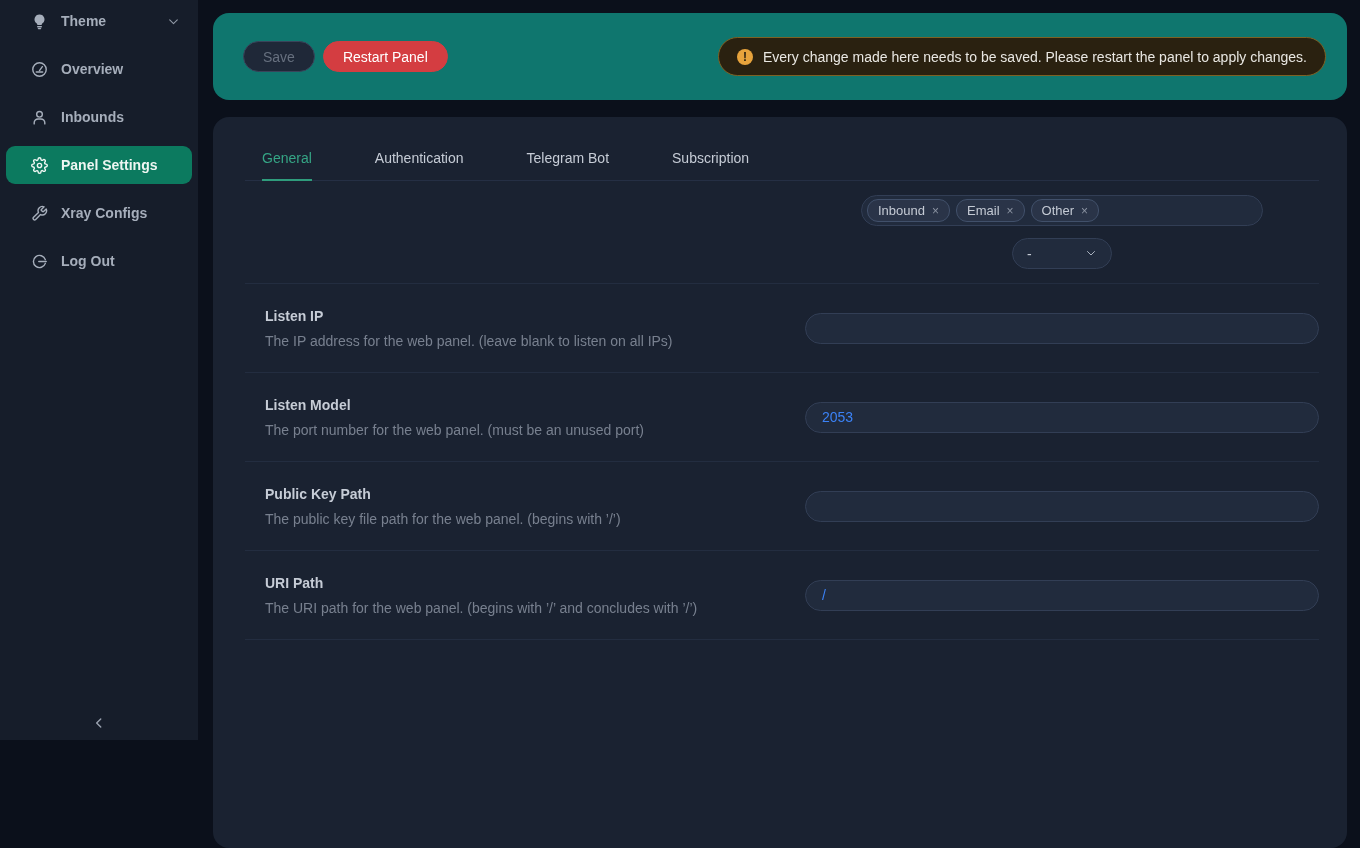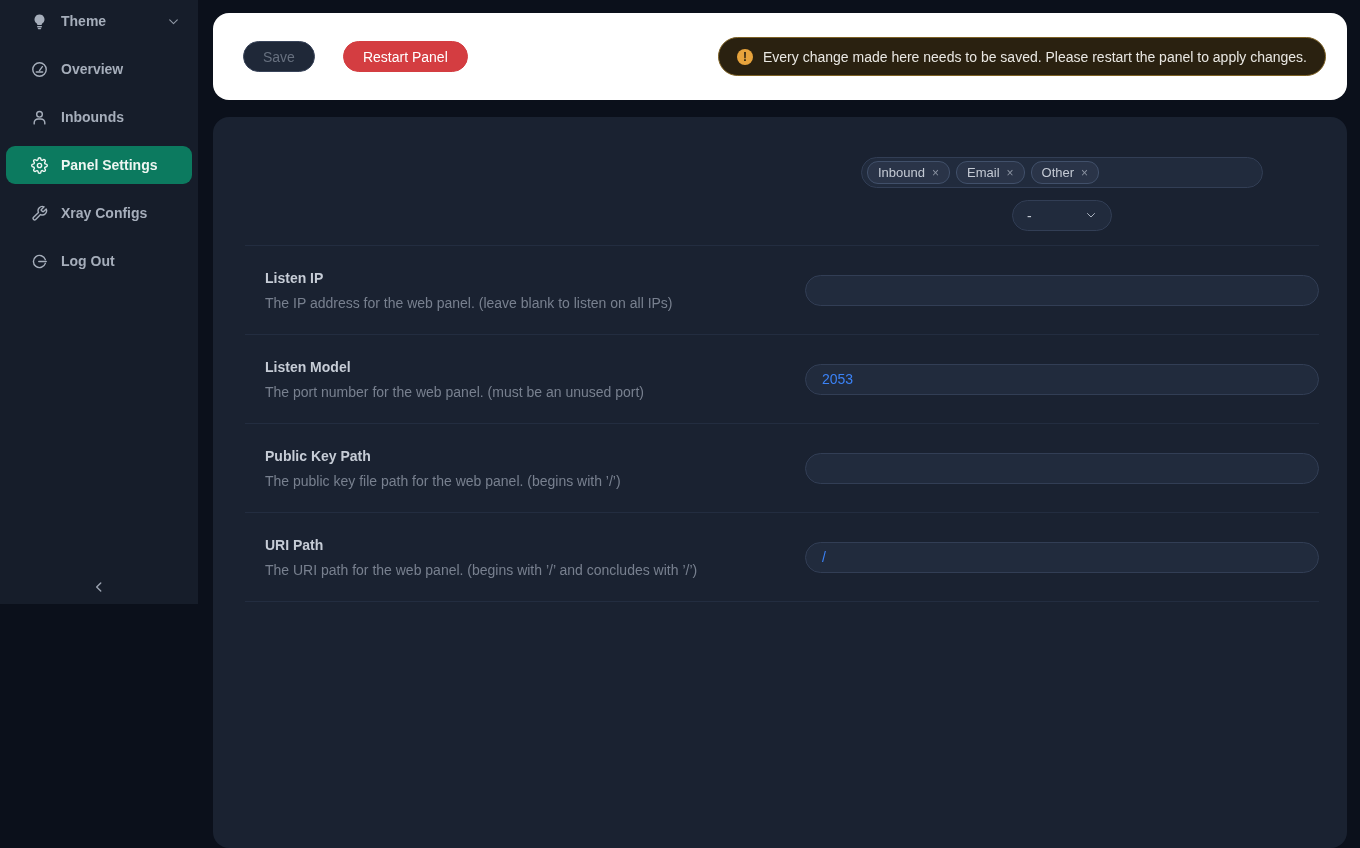"Theme" .sidebar { height: 604px -> 740px }
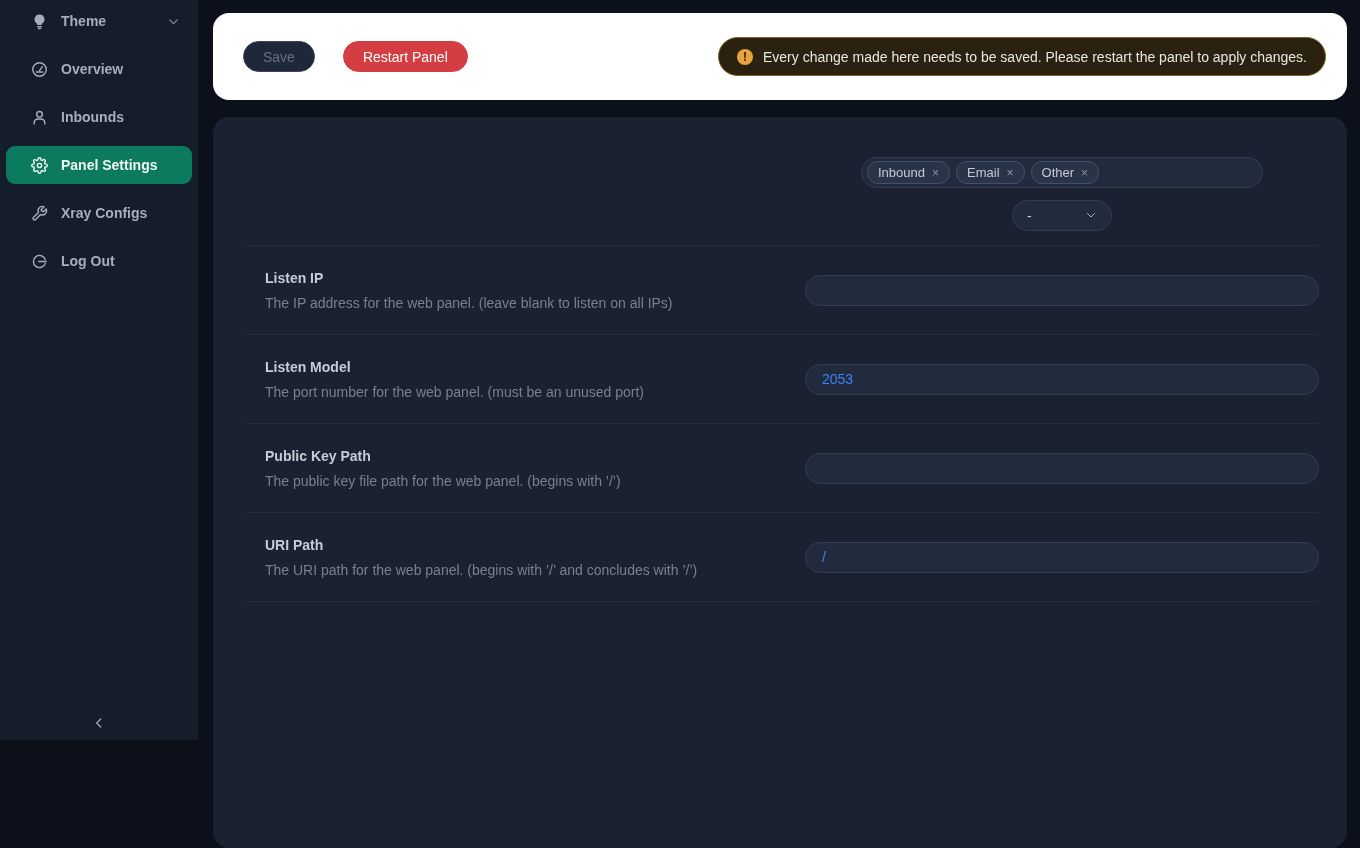"Save" .topbar { background: #ffffff -> #0f766e; gap: 20px -> none }
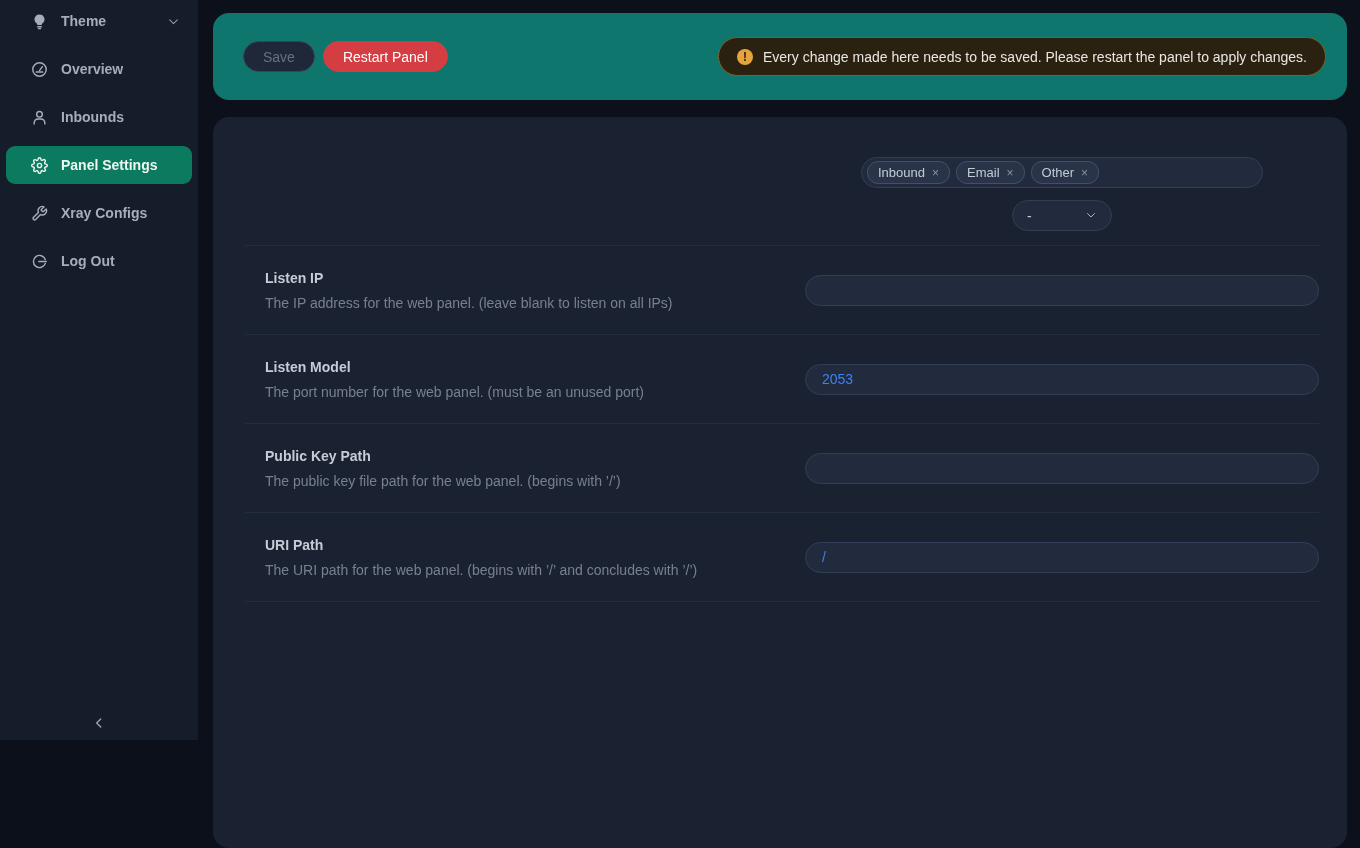"General" div.tabs { html: none -> <div> <div>General</div> <div>Authentication</div> <div>Telegram Bot</div> <div>Subscription</div> </div> }
